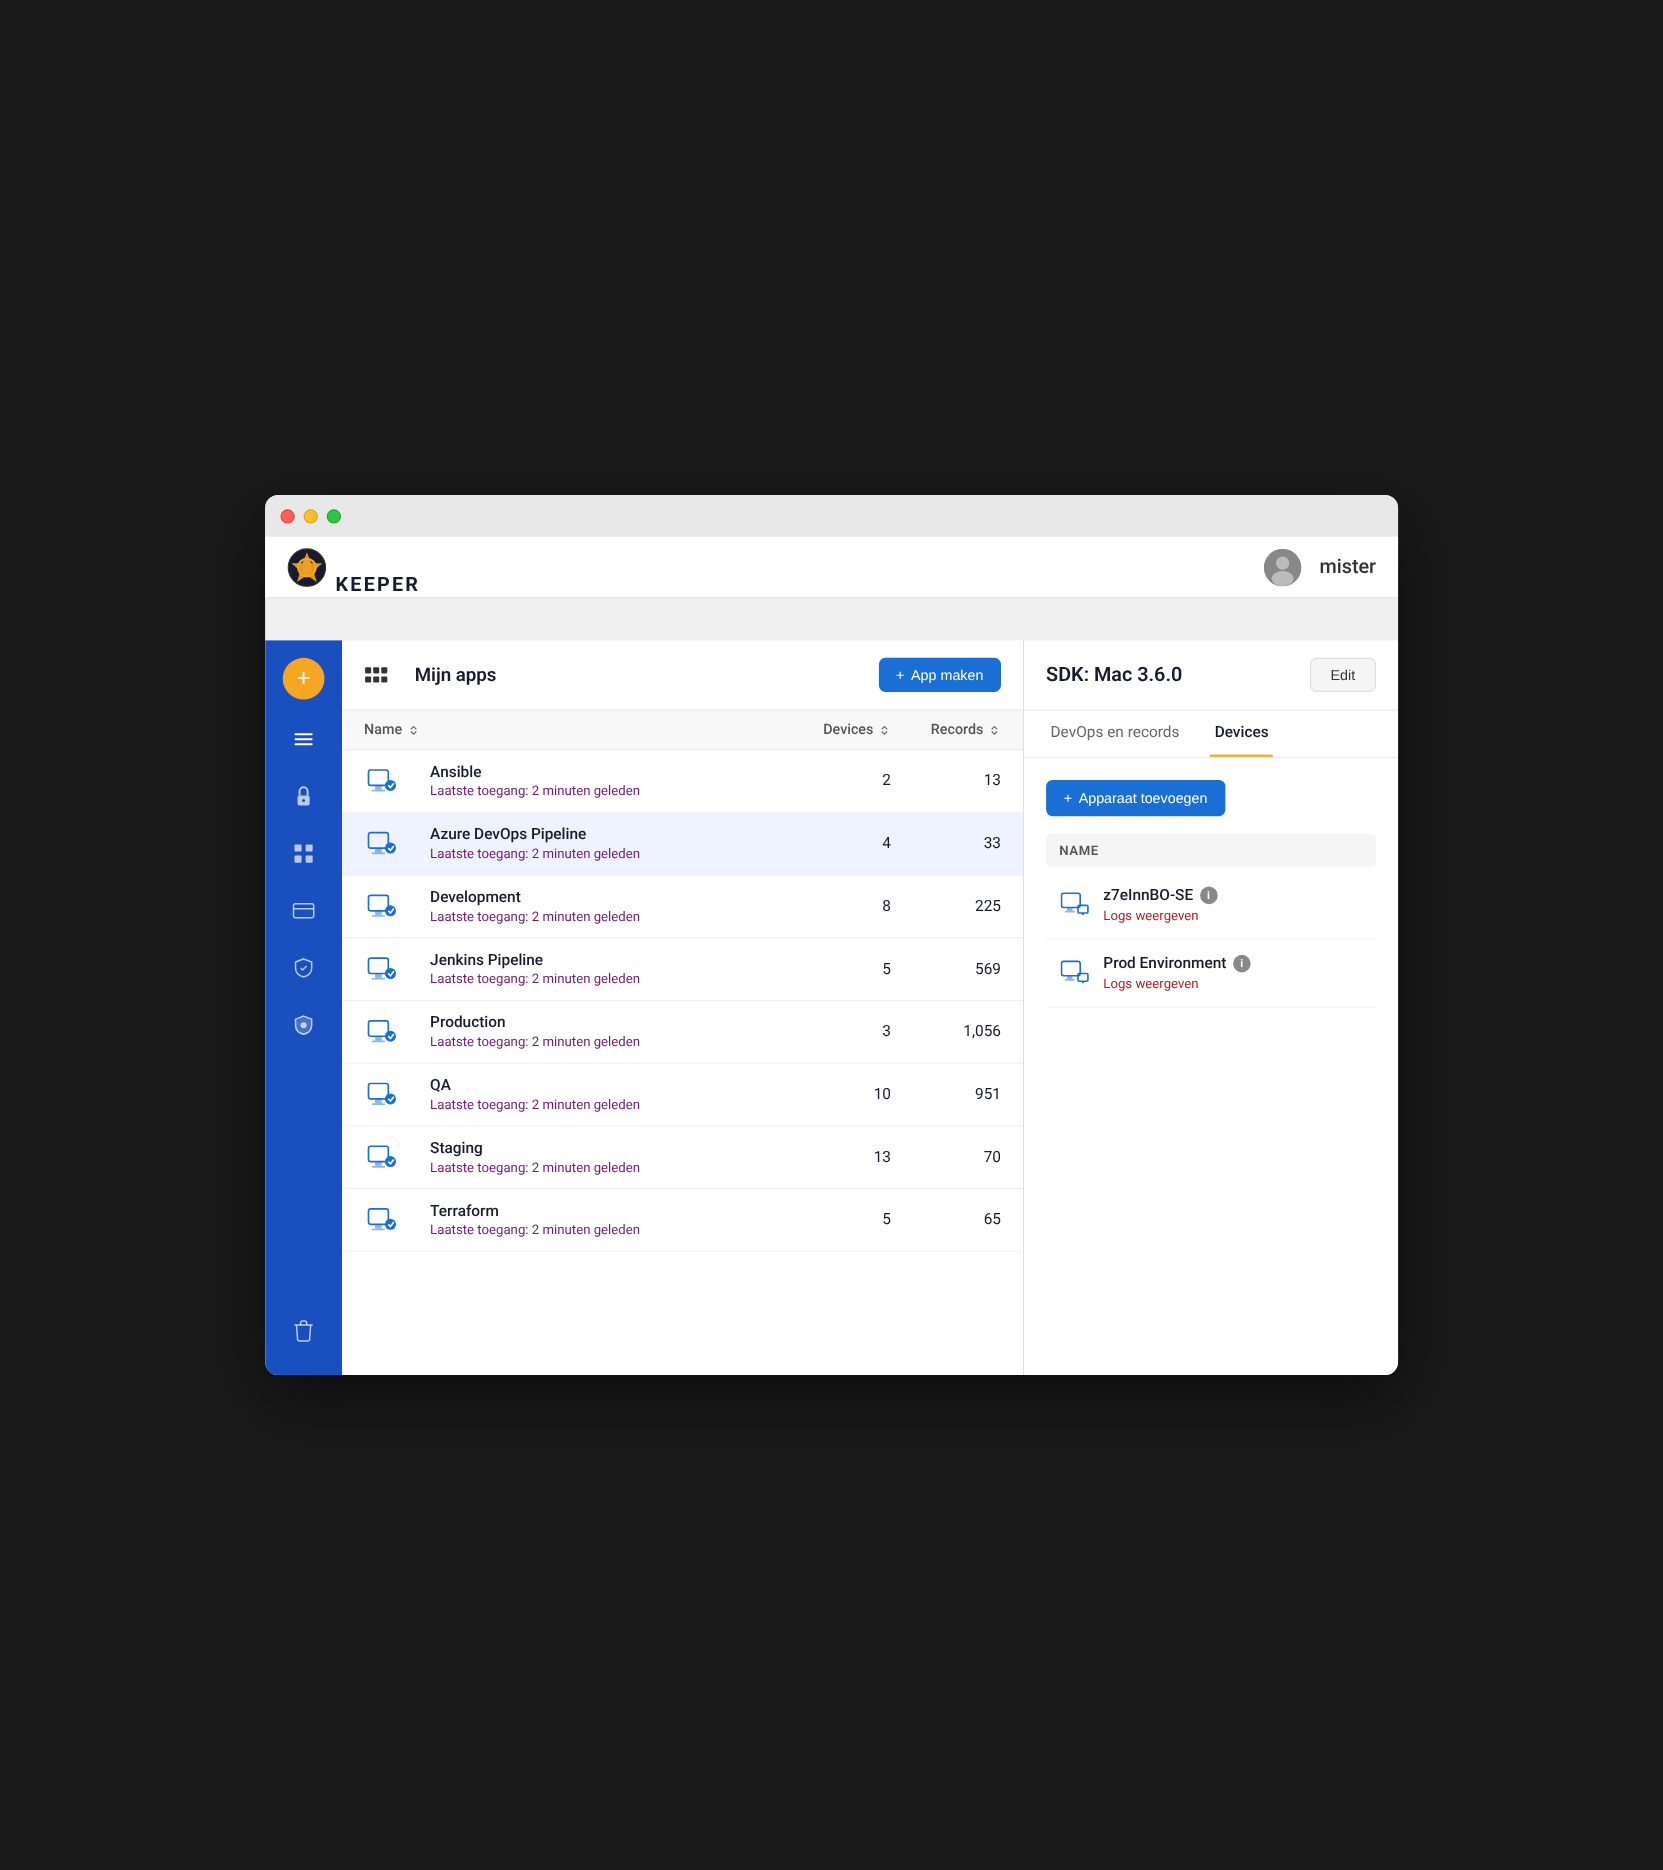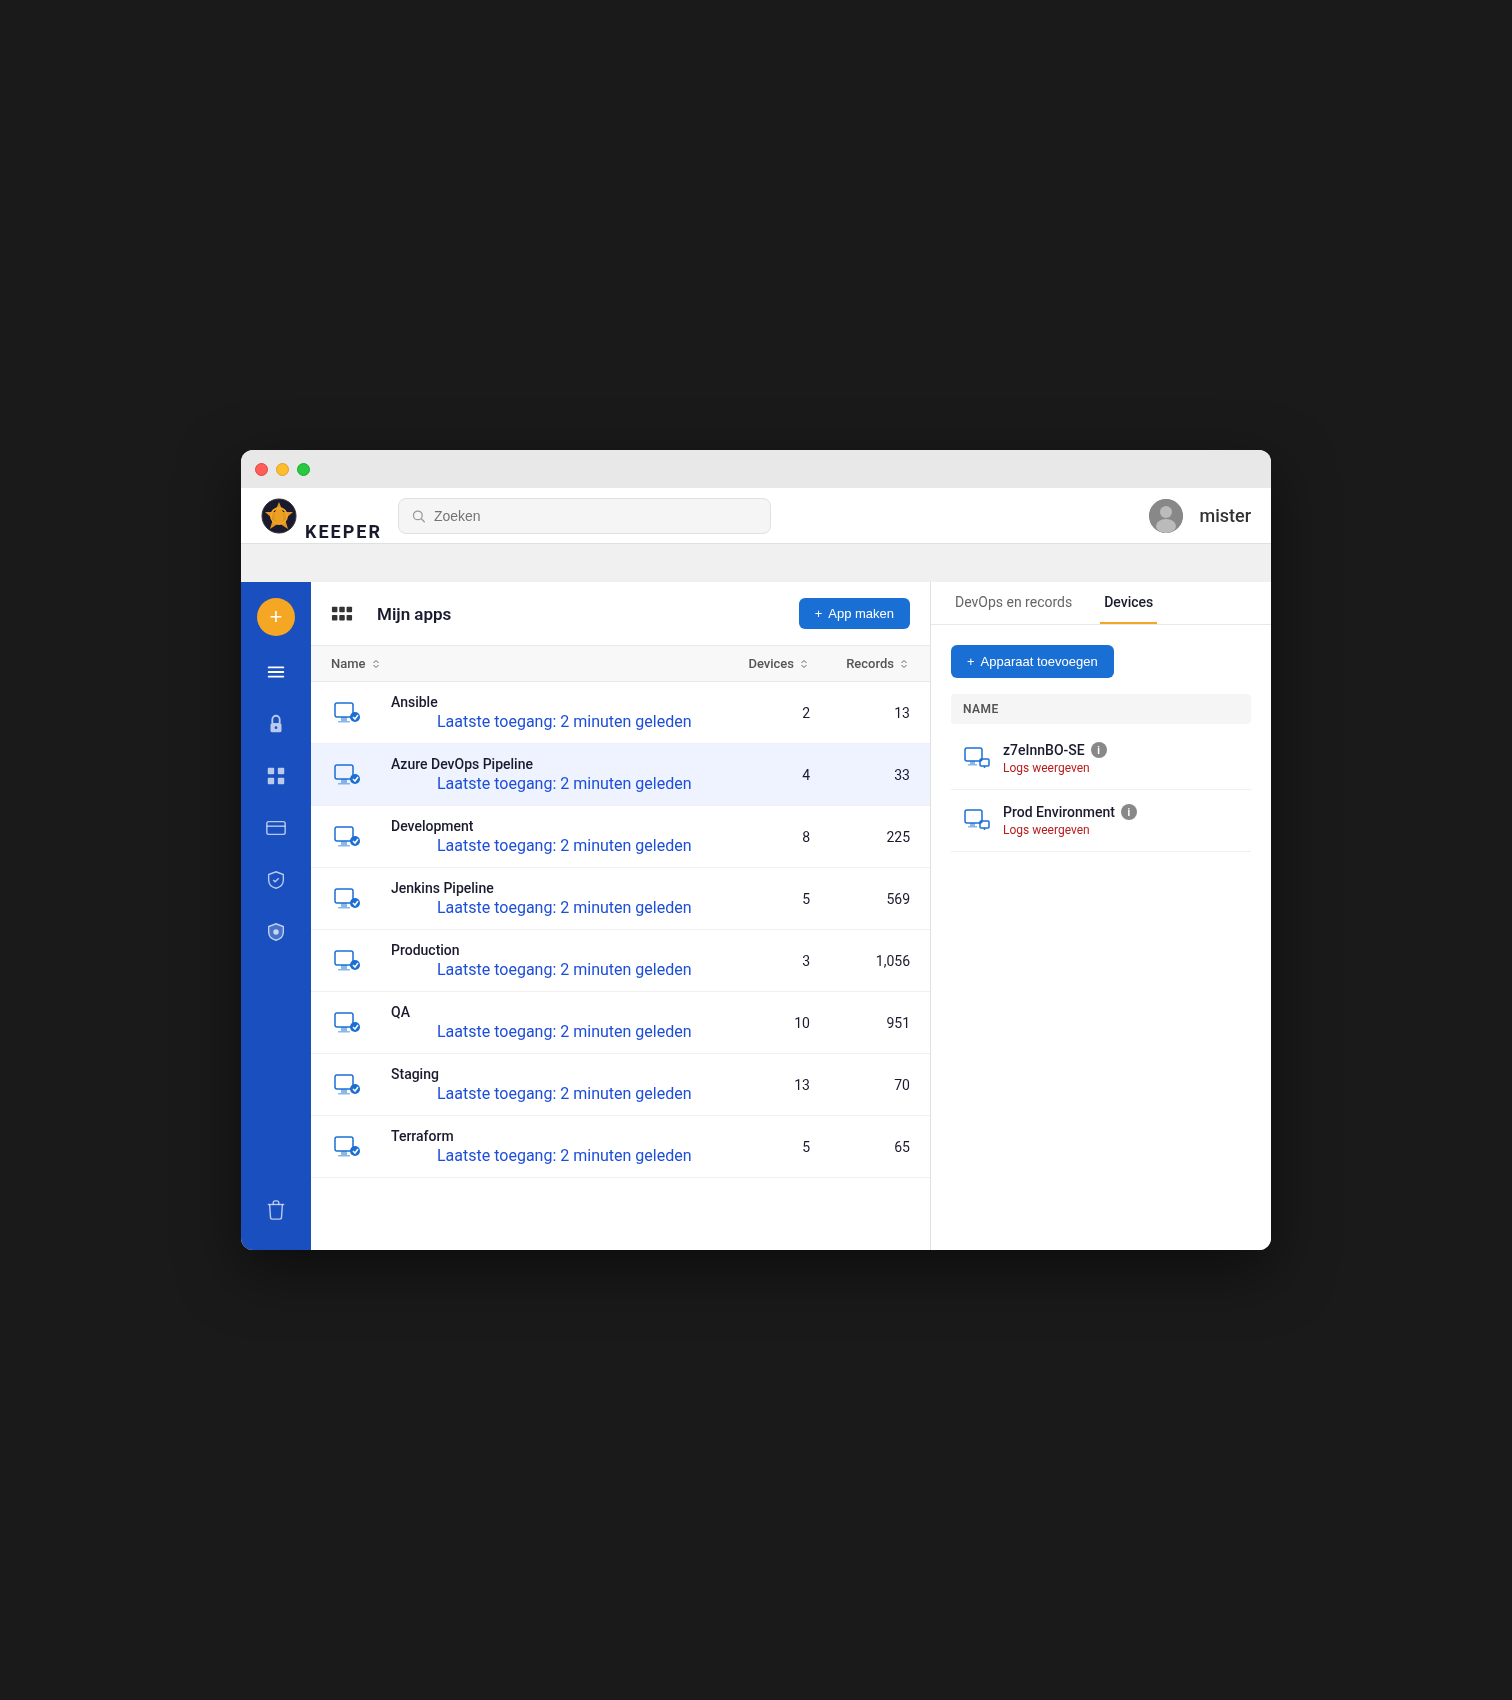"Zoeken" div.search-bar { html: <div> <svg> <circle></circle> <line></line> </svg> <input> </div> -> none }
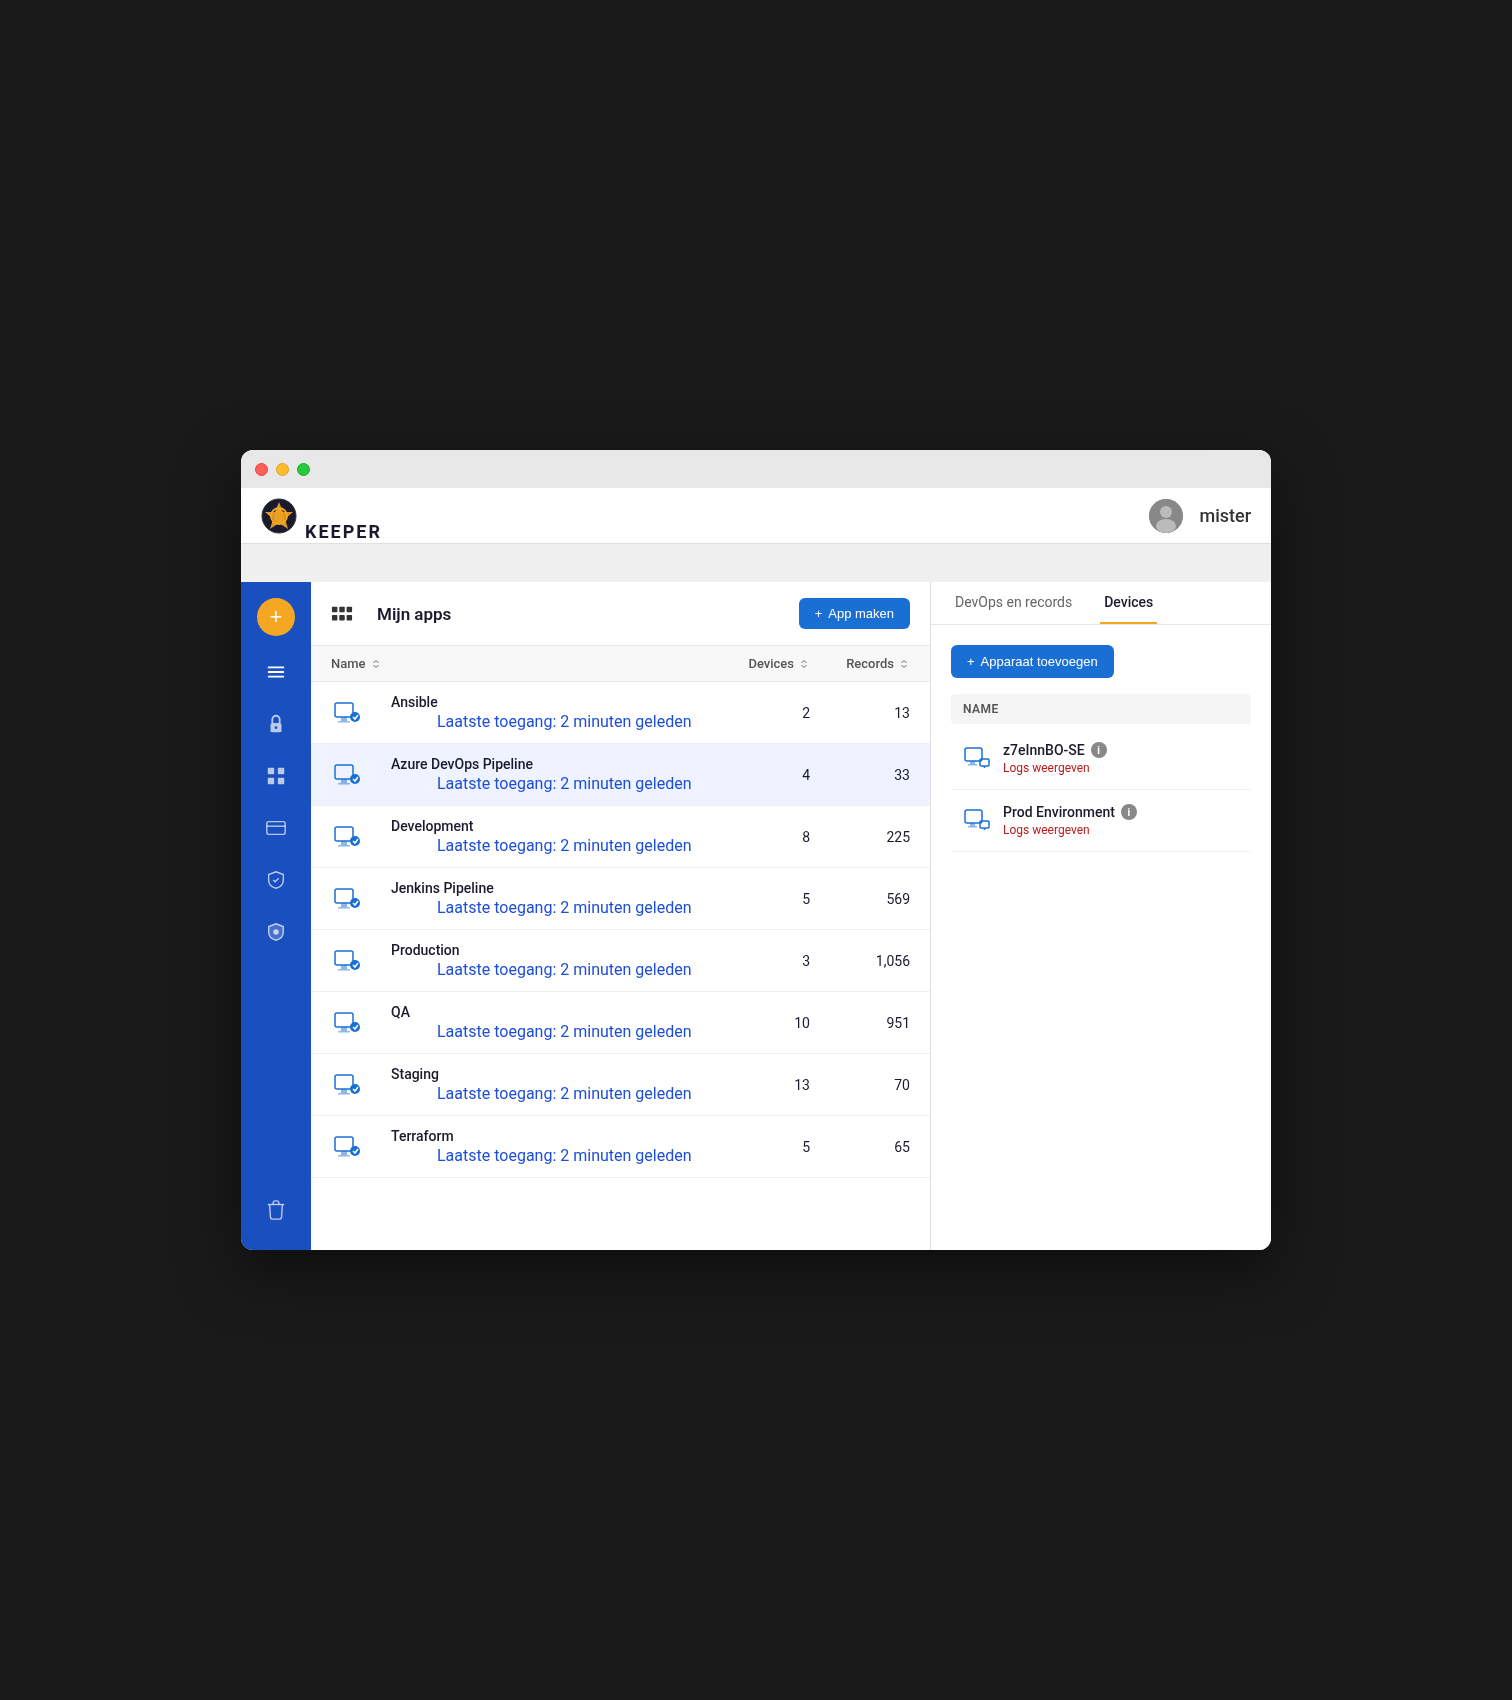"SDK: Mac 3.6.0" div.detail-header { html: none -> <div> <span>SDK: Mac 3.6.0</span> <button>Edit</button> </div> }
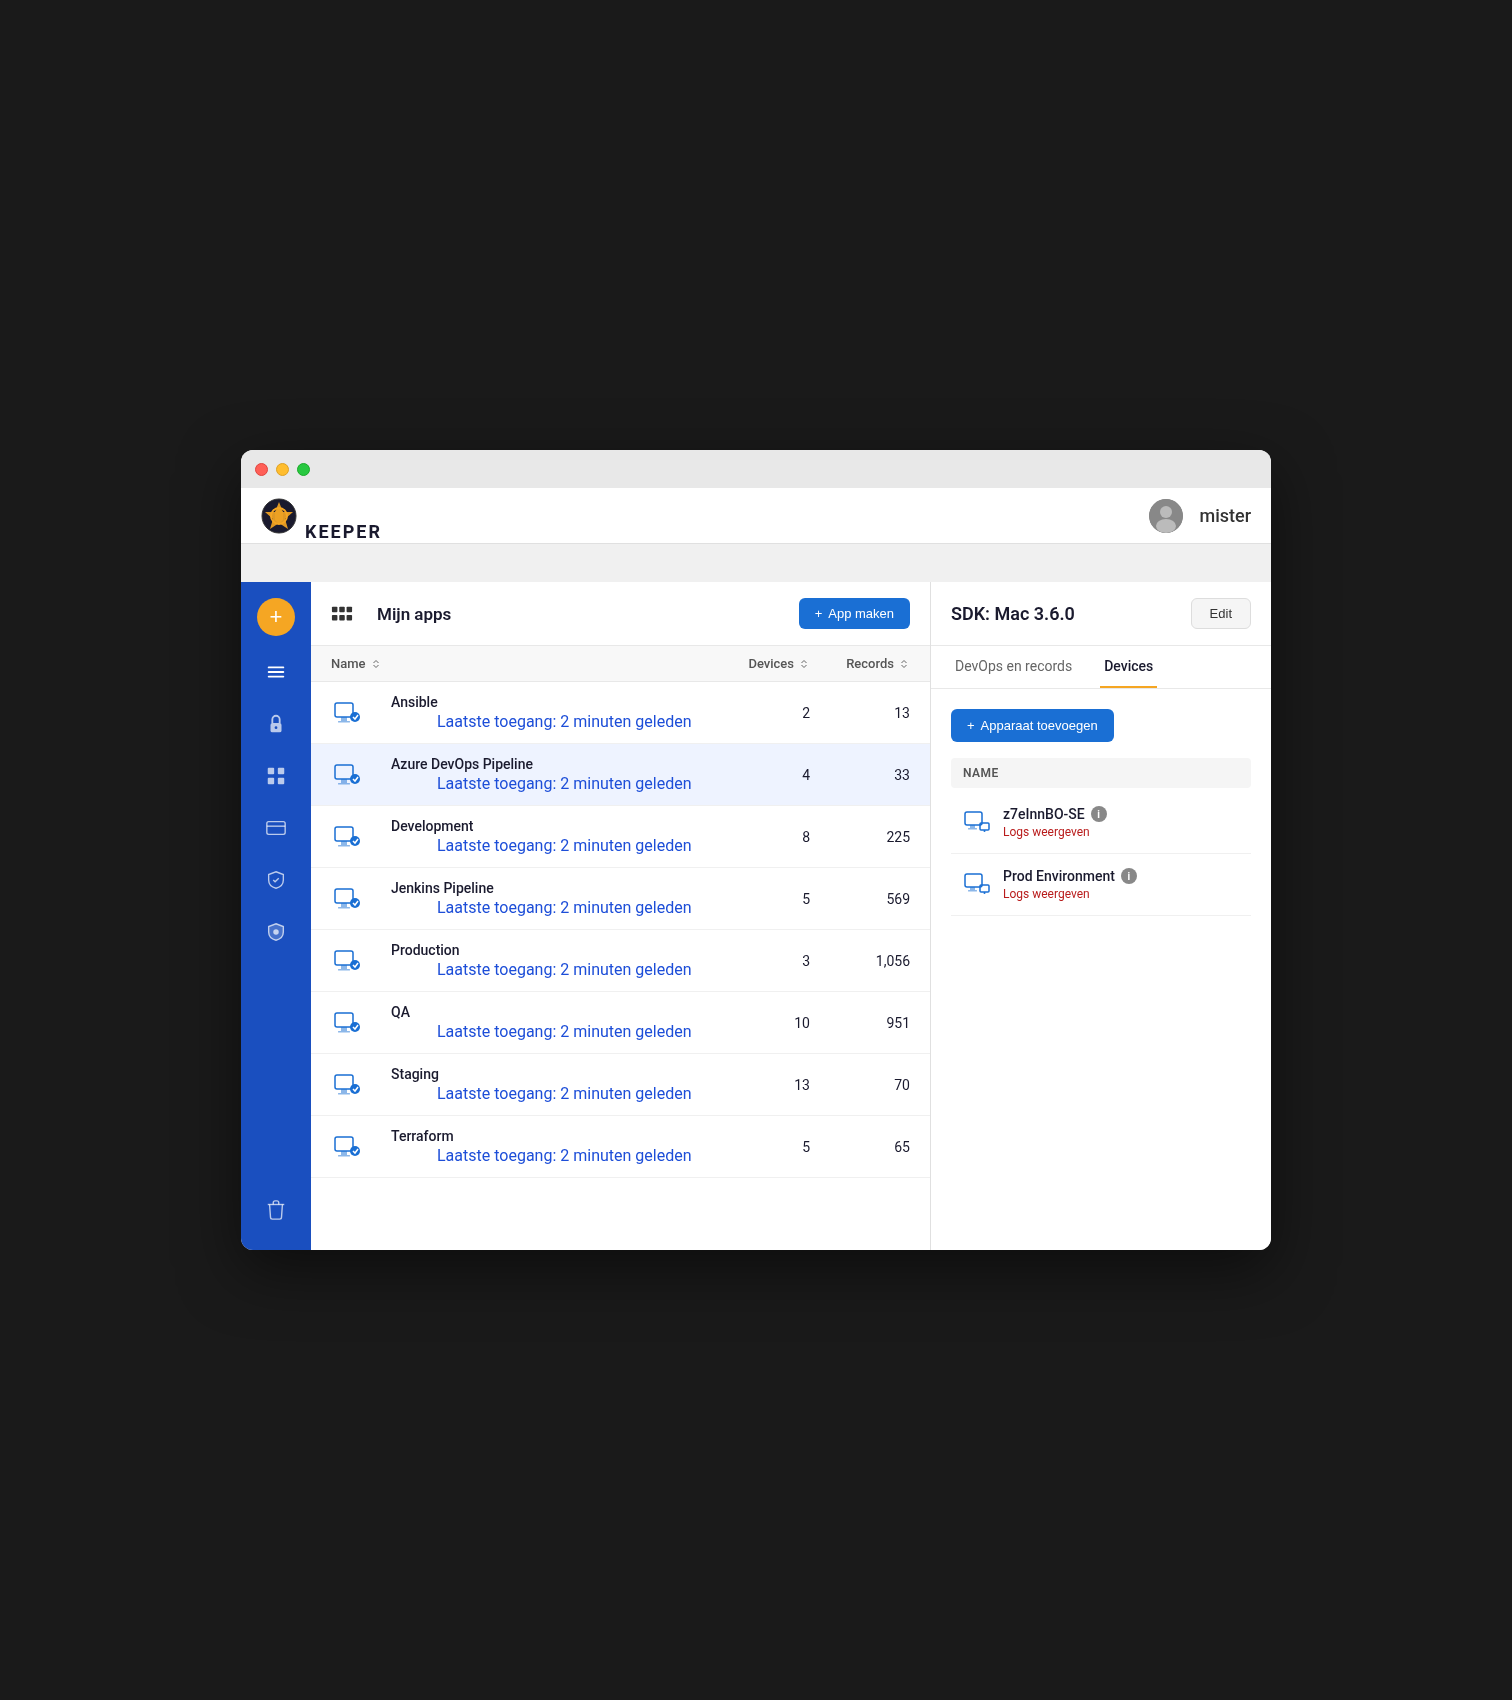"Laatste toegang: 2 minuten geleden" .row-subtitle { color: #1d4ed8 -> #701a75; font-size: 16px -> 12px; margin-left: 46px -> none }
